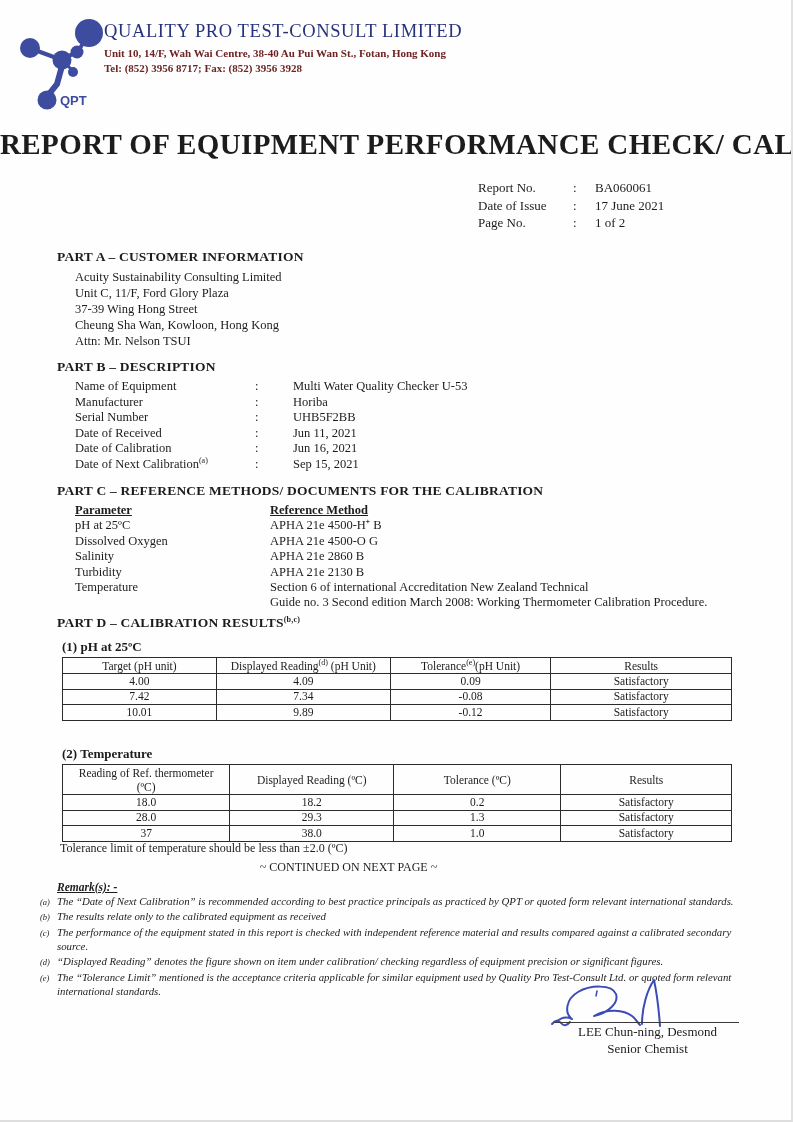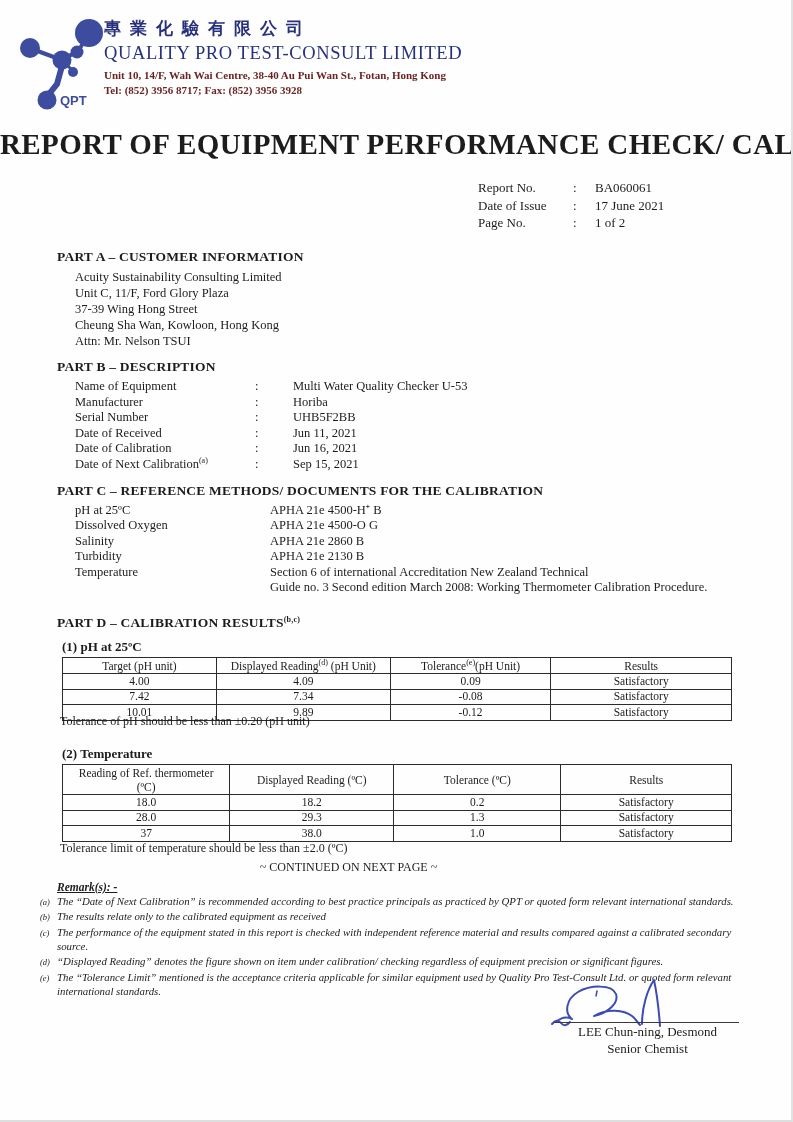"專業化驗有限公司" div.co-zh { html: <div>專業化驗有限公司</div> -> none }
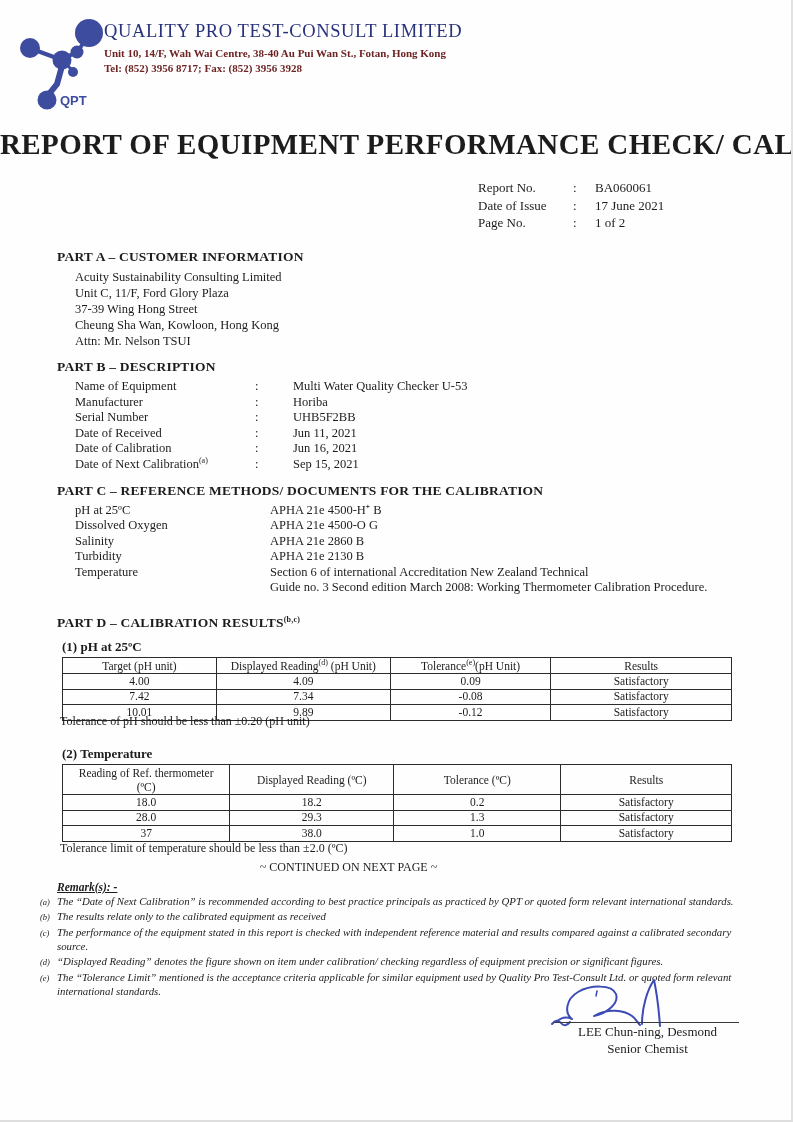"Parameter" div.c-row { html: none -> <div> <span>Parameter</span> <span>Reference Method</span> </div> }
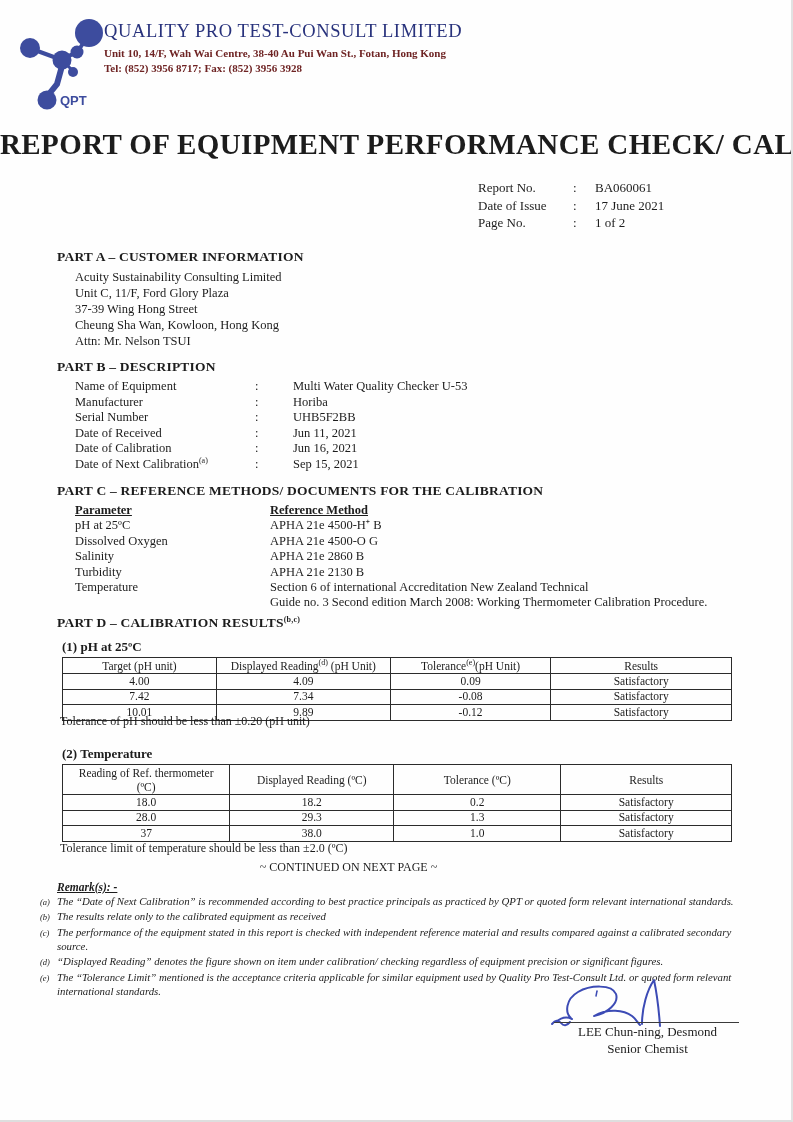"Tolerance of pH should be" div.abs { html: <div>Tolerance of pH should be less than ±0.20 (pH unit)</div> -> none }
